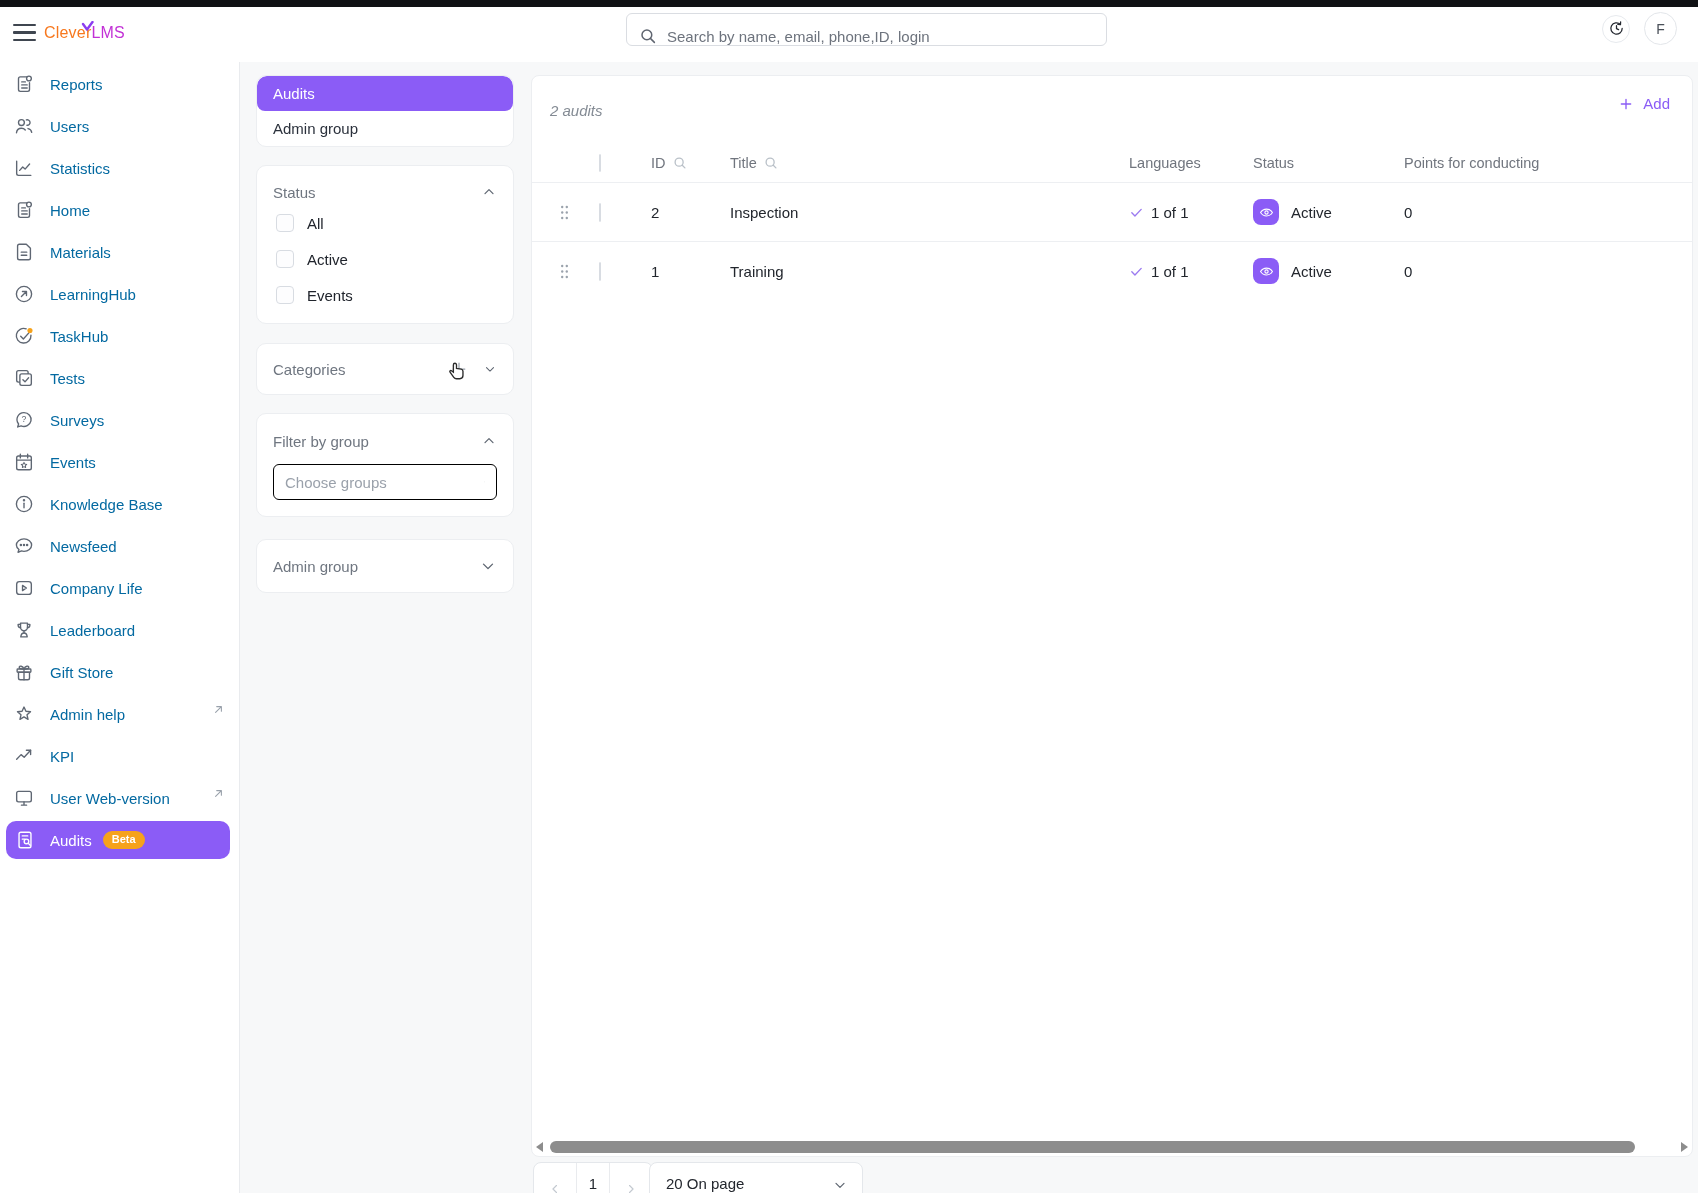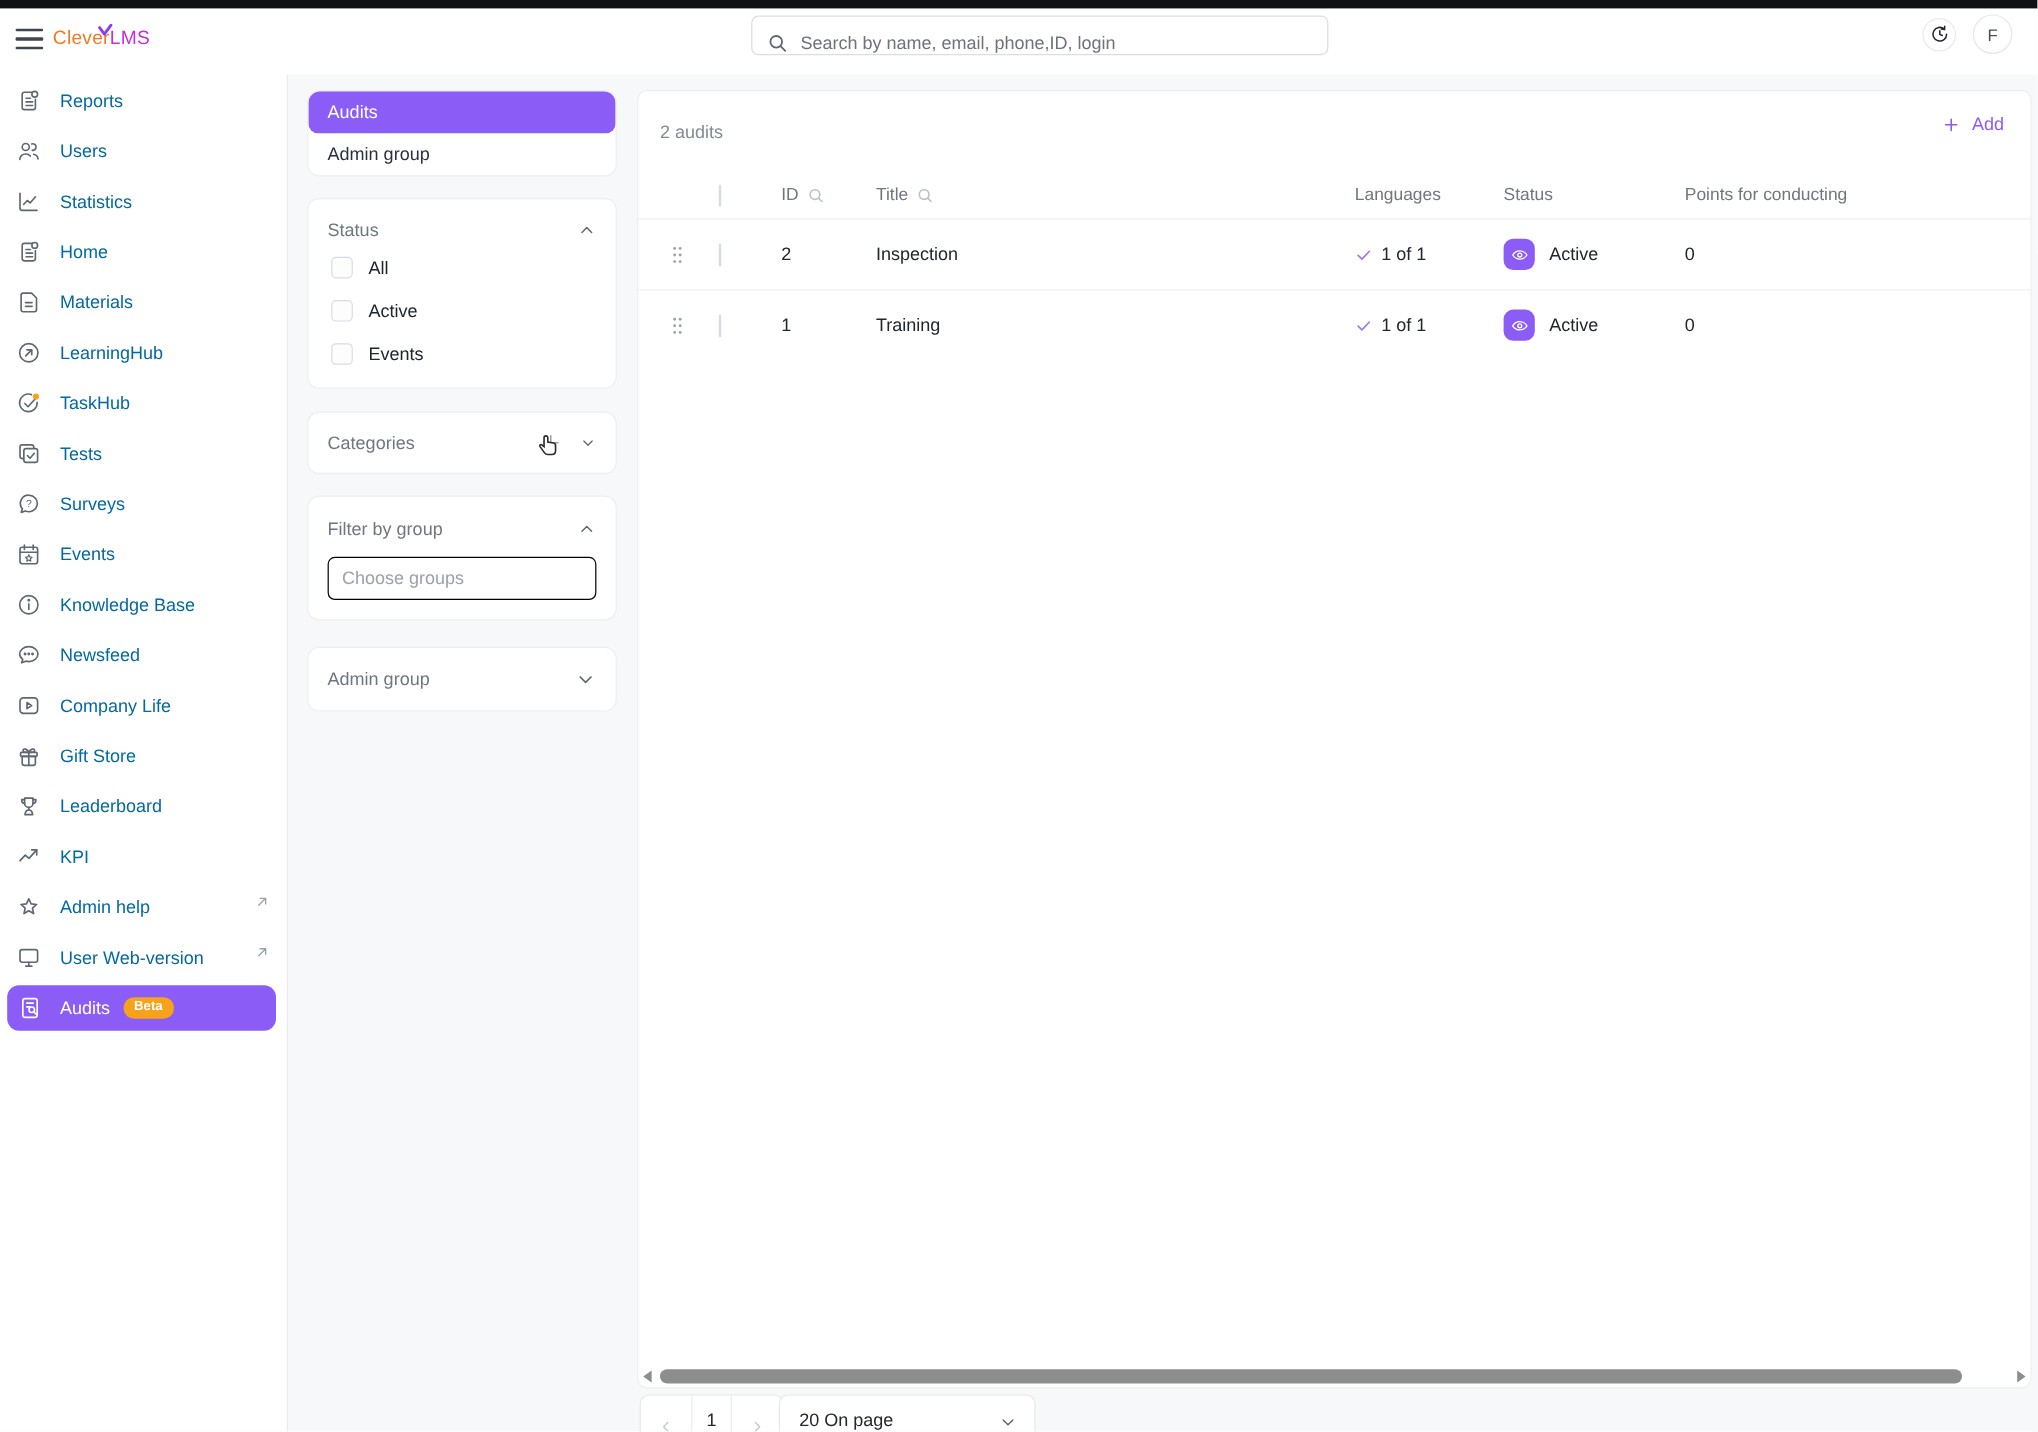"2 audits" .count-label { font-style: none -> italic }
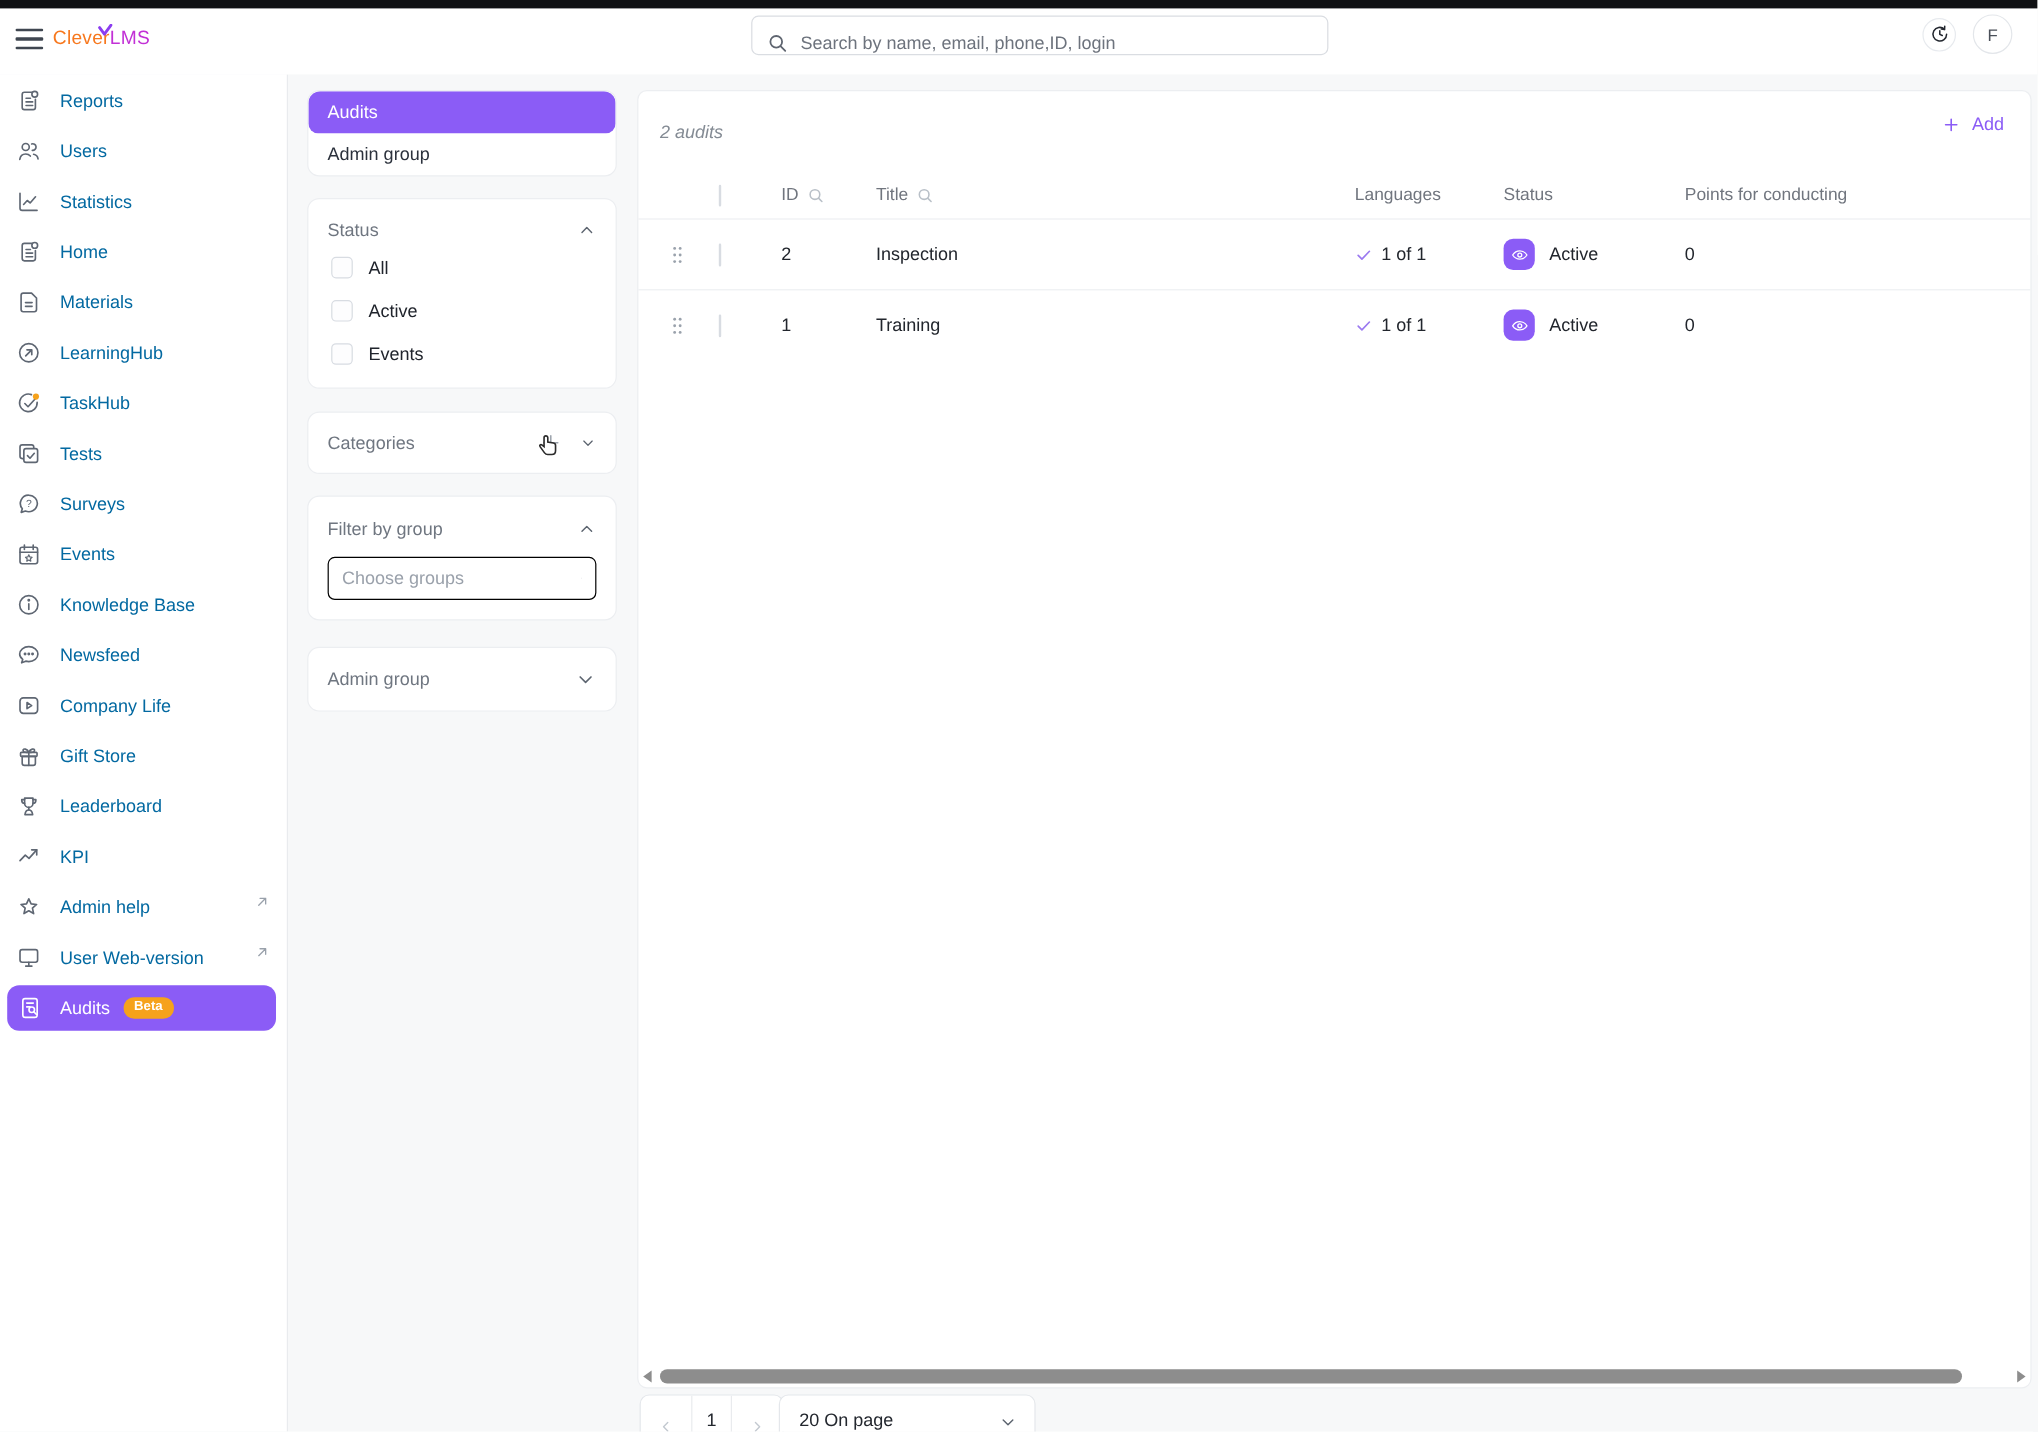"Gift Store" div.nav-item { order: before "Leaderboard" -> after "Leaderboard" }
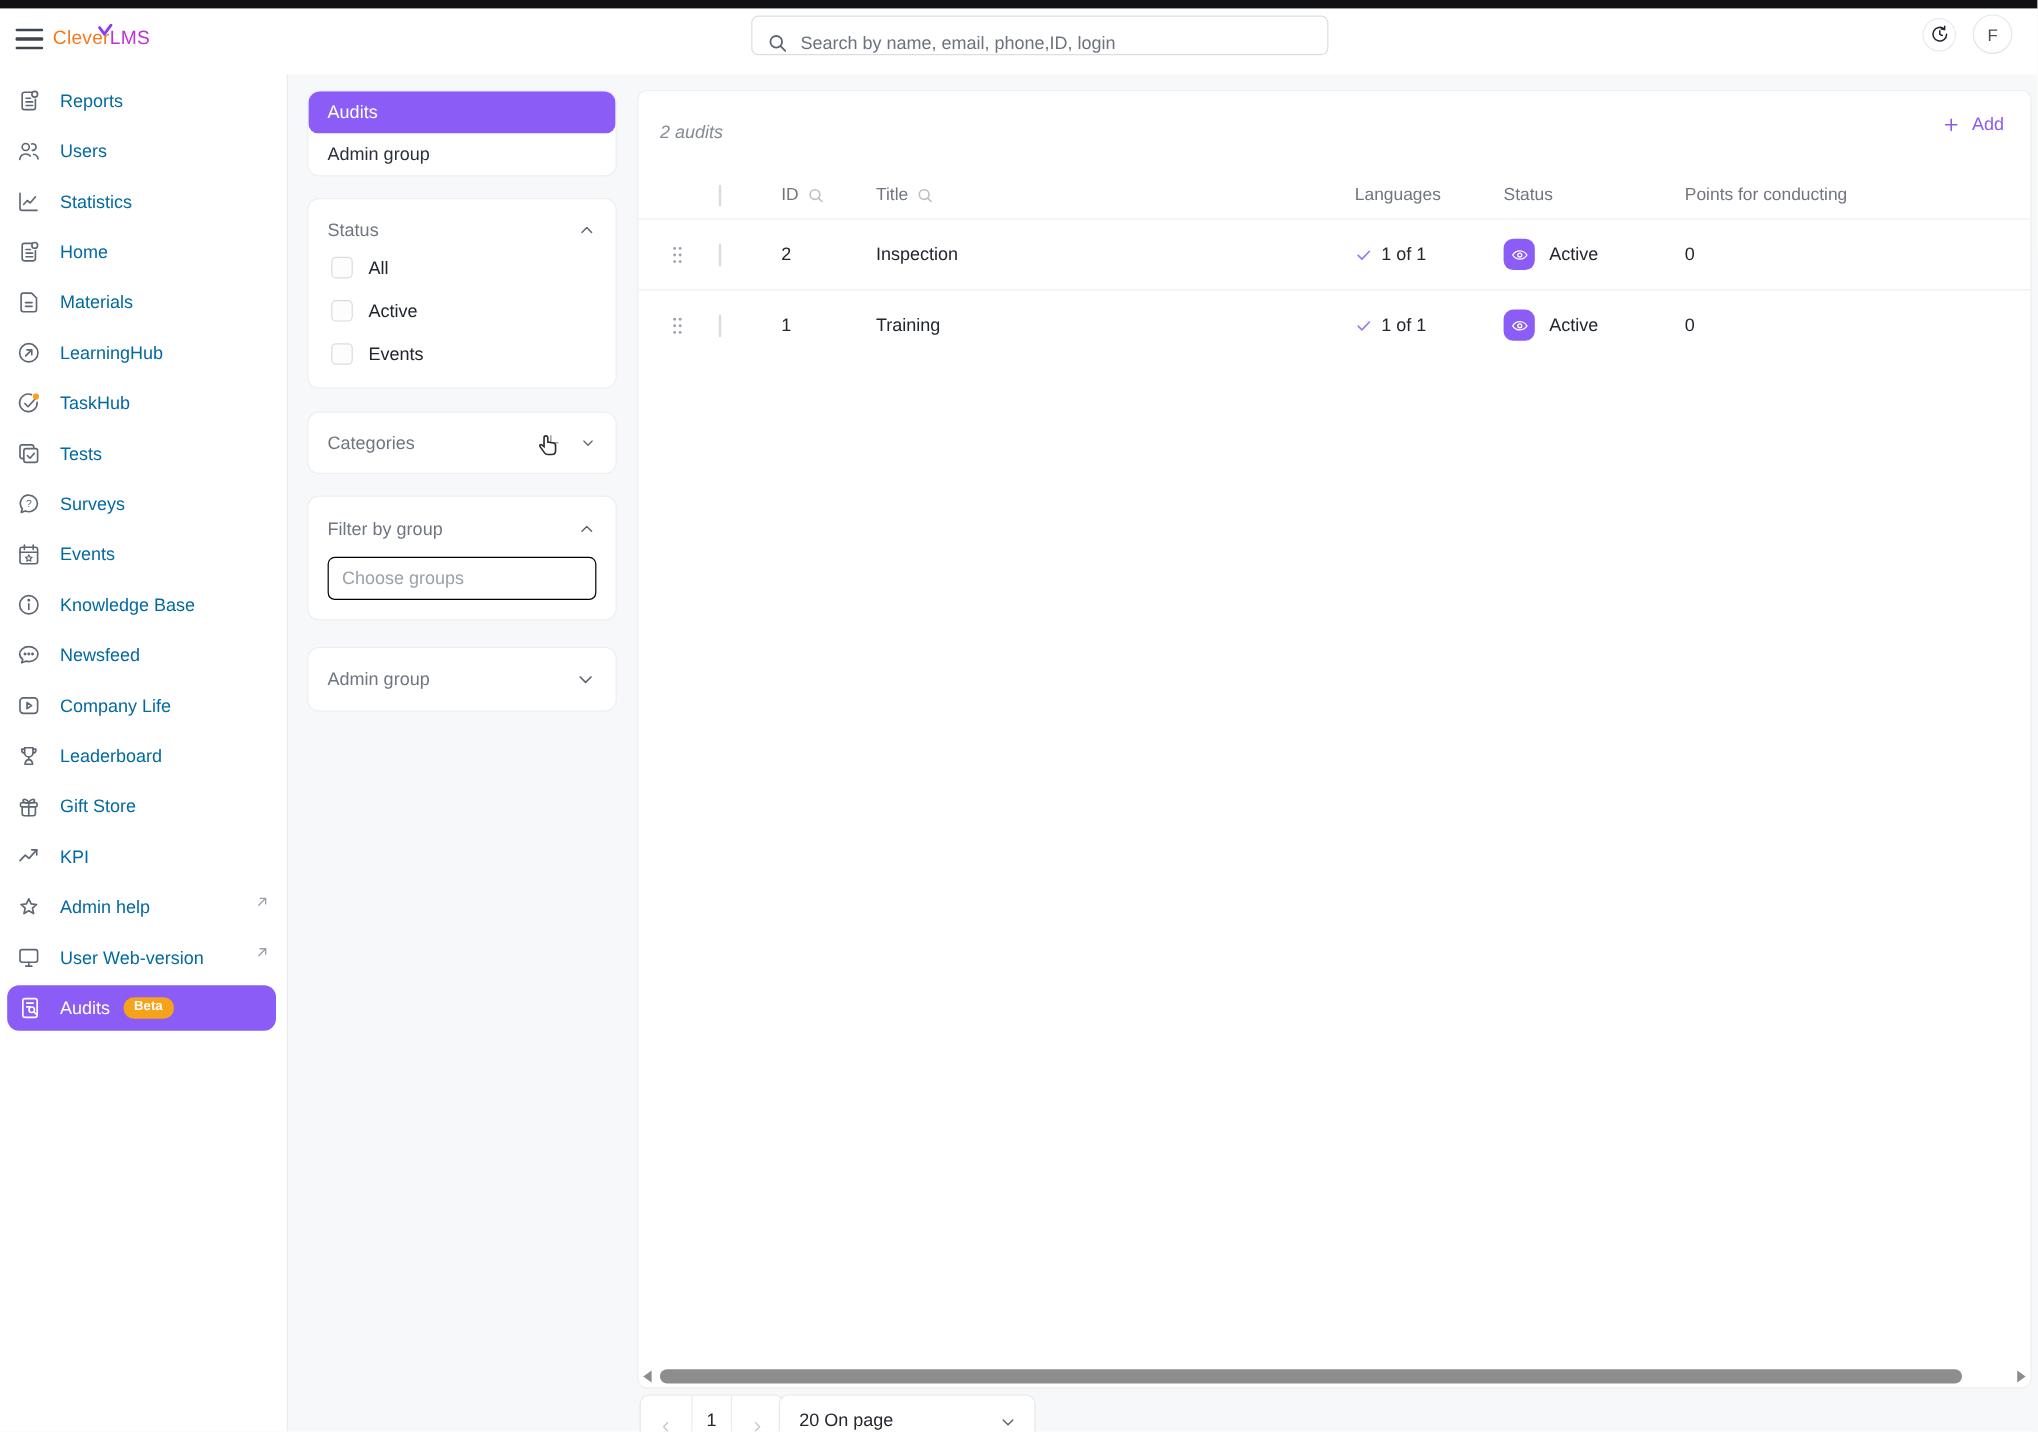"KPI" div.nav-item { order: before "Admin help" -> after "Admin help" }
